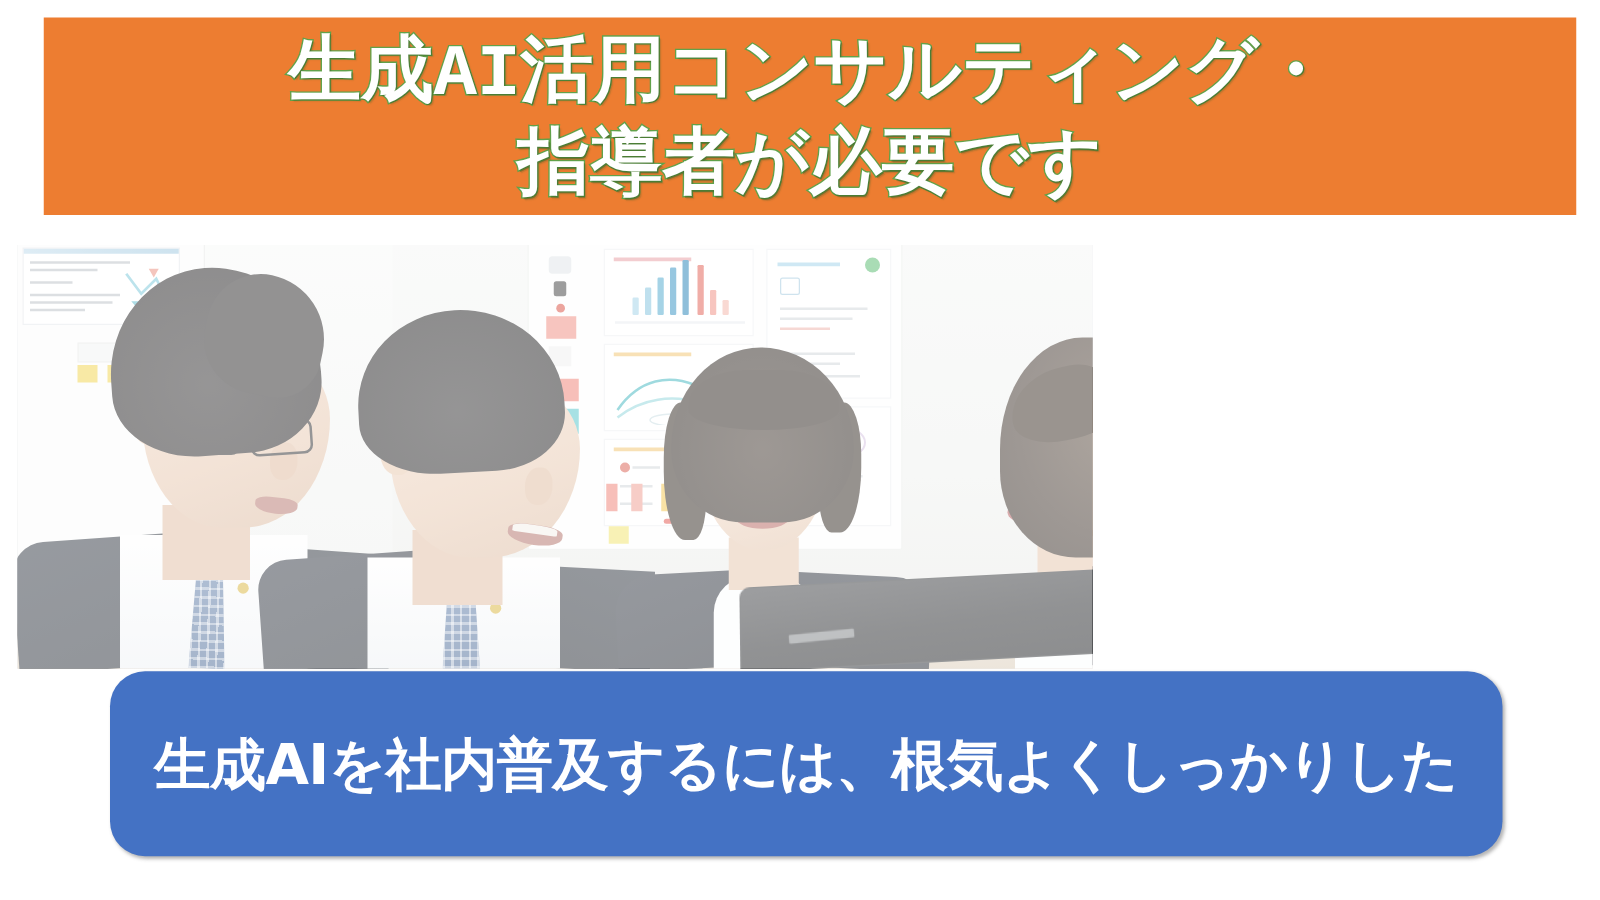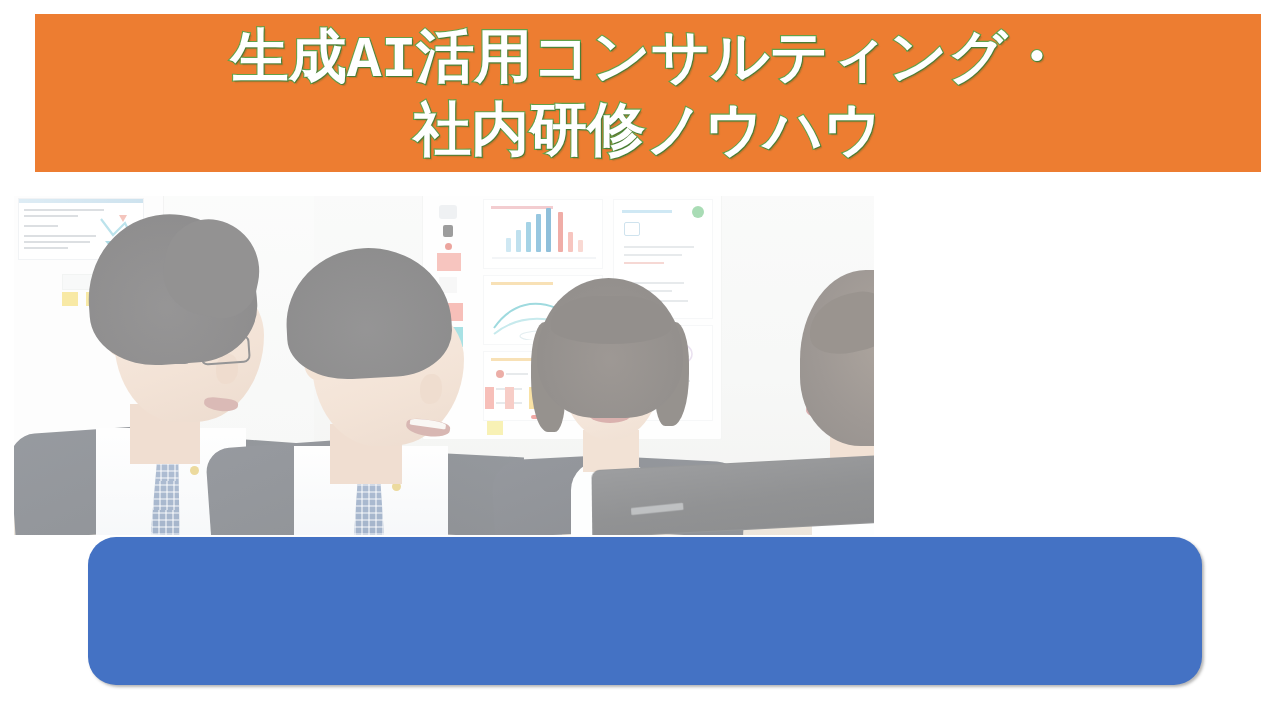"社内研修ノウハウ" div.title-line { text: 社内研修ノウハウ -> 指導者が必要です }
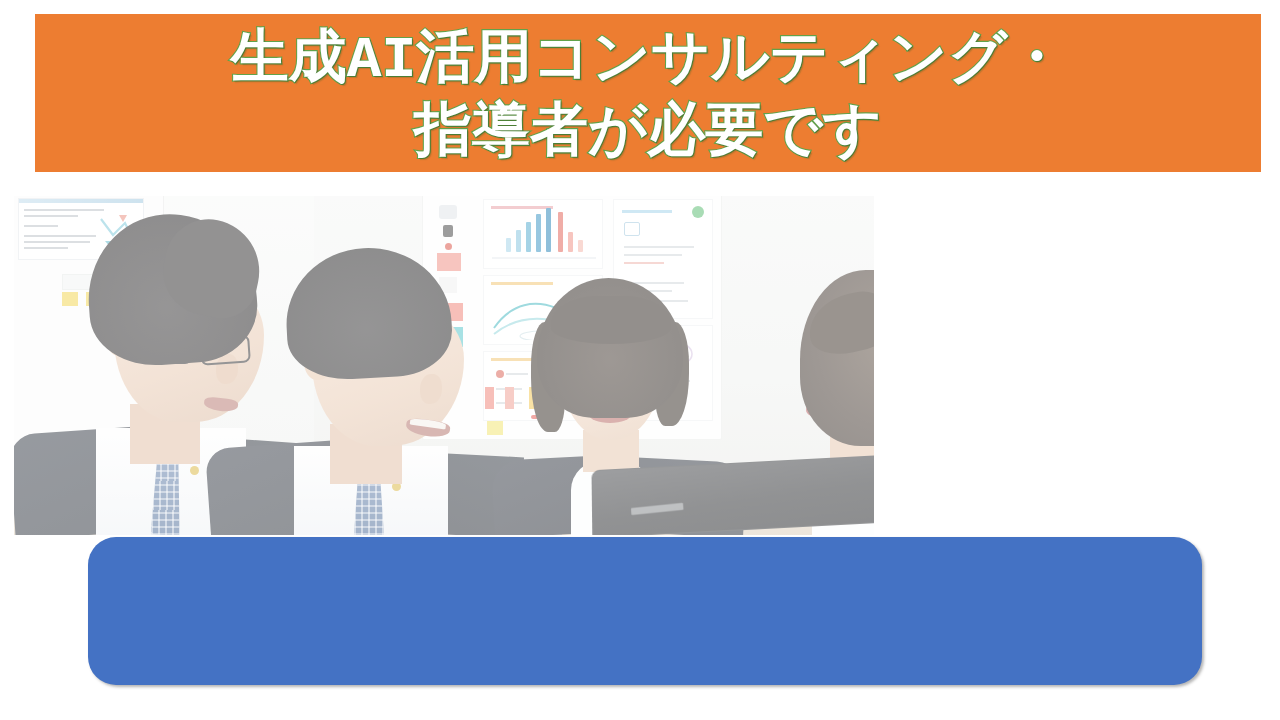"生成AIを社内普及するには、根気よくしっかりした" div.caption-line { html: none -> <div>生成AIを社内普及するには、根気よくしっかりした</div> }
